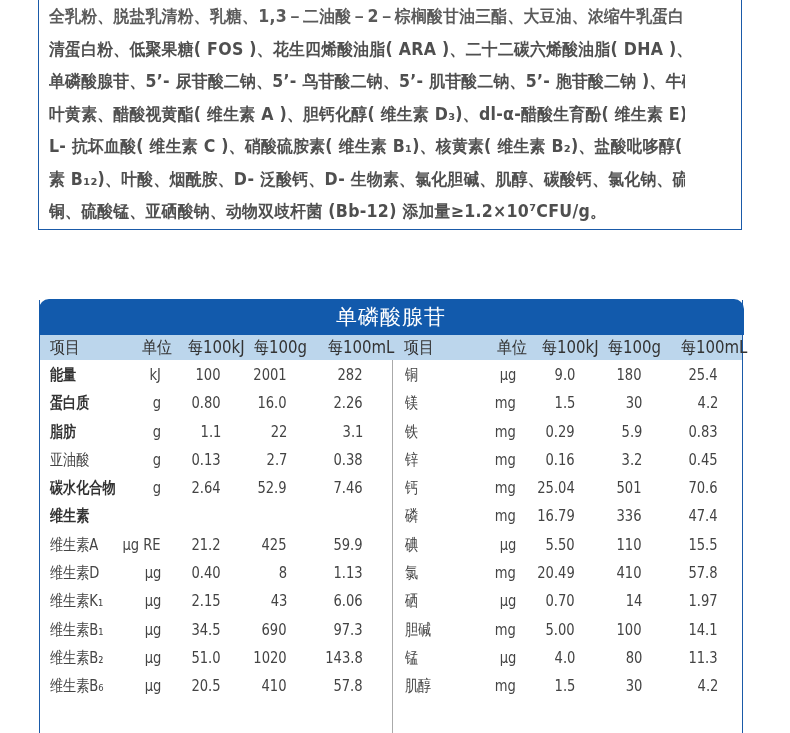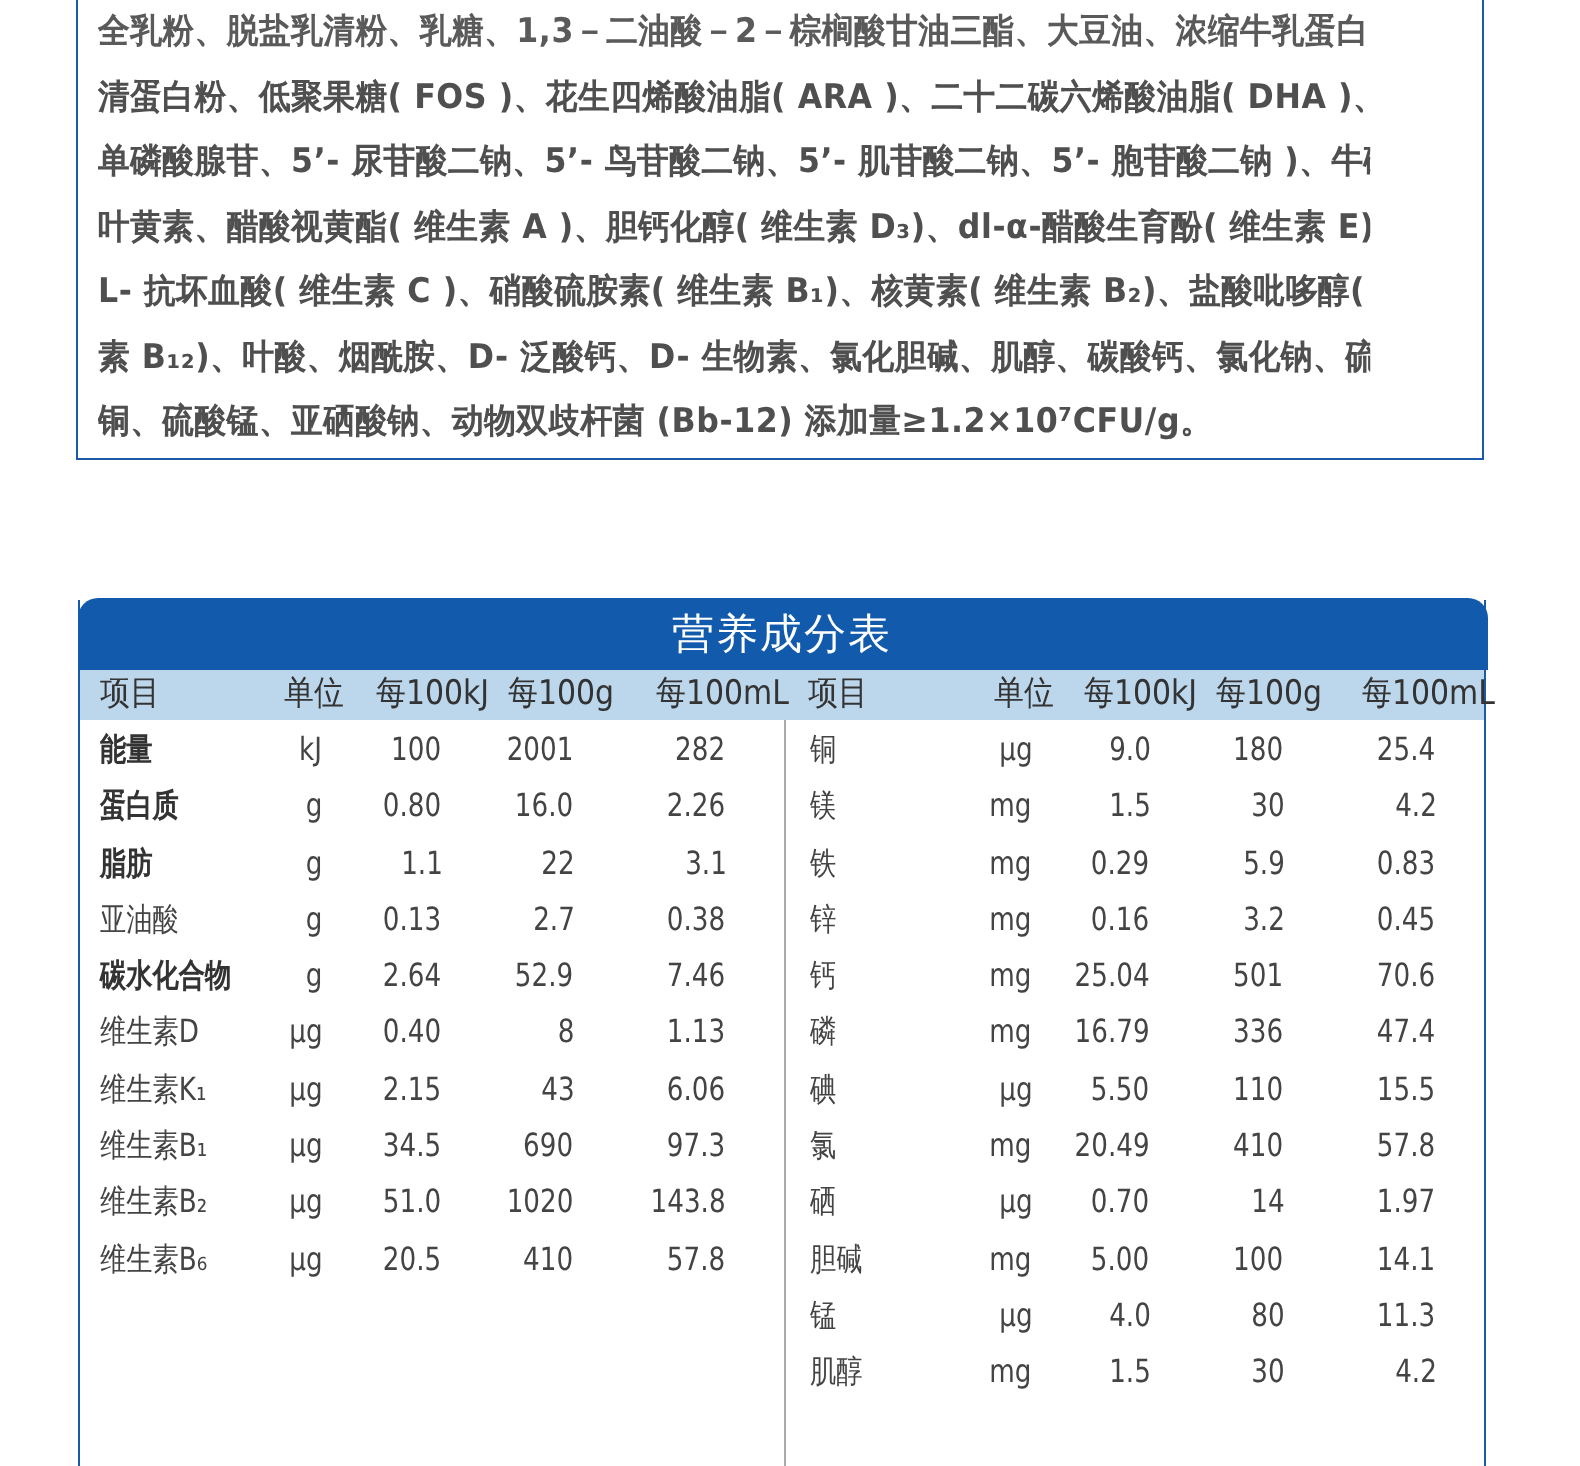"营养成分表" div.nut-title { text: 营养成分表 -> 单磷酸腺苷 }
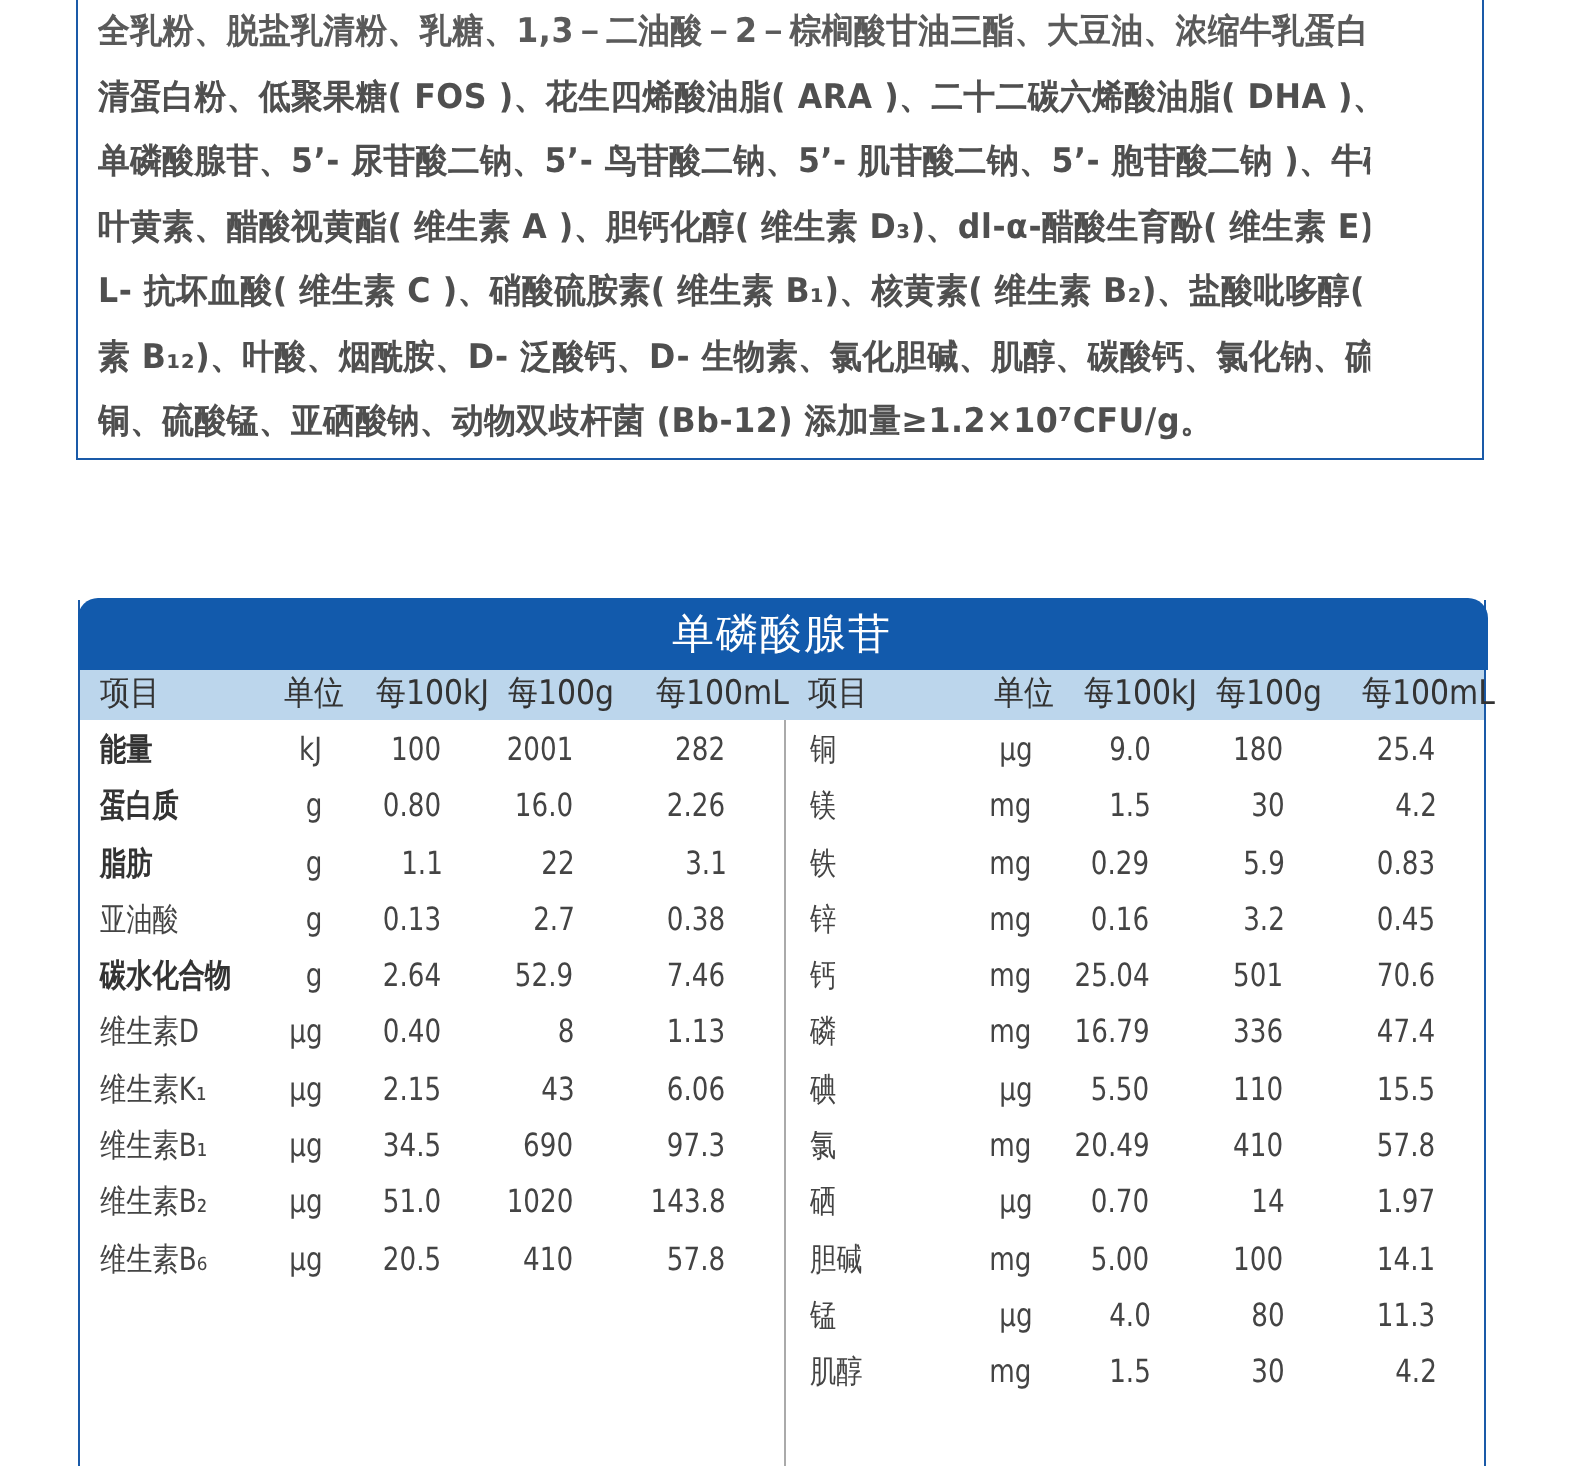"维生素" div.row { html: none -> <div> <span>维生素</span> <span></span> <span></span> <span></span> <span></span> </div> }
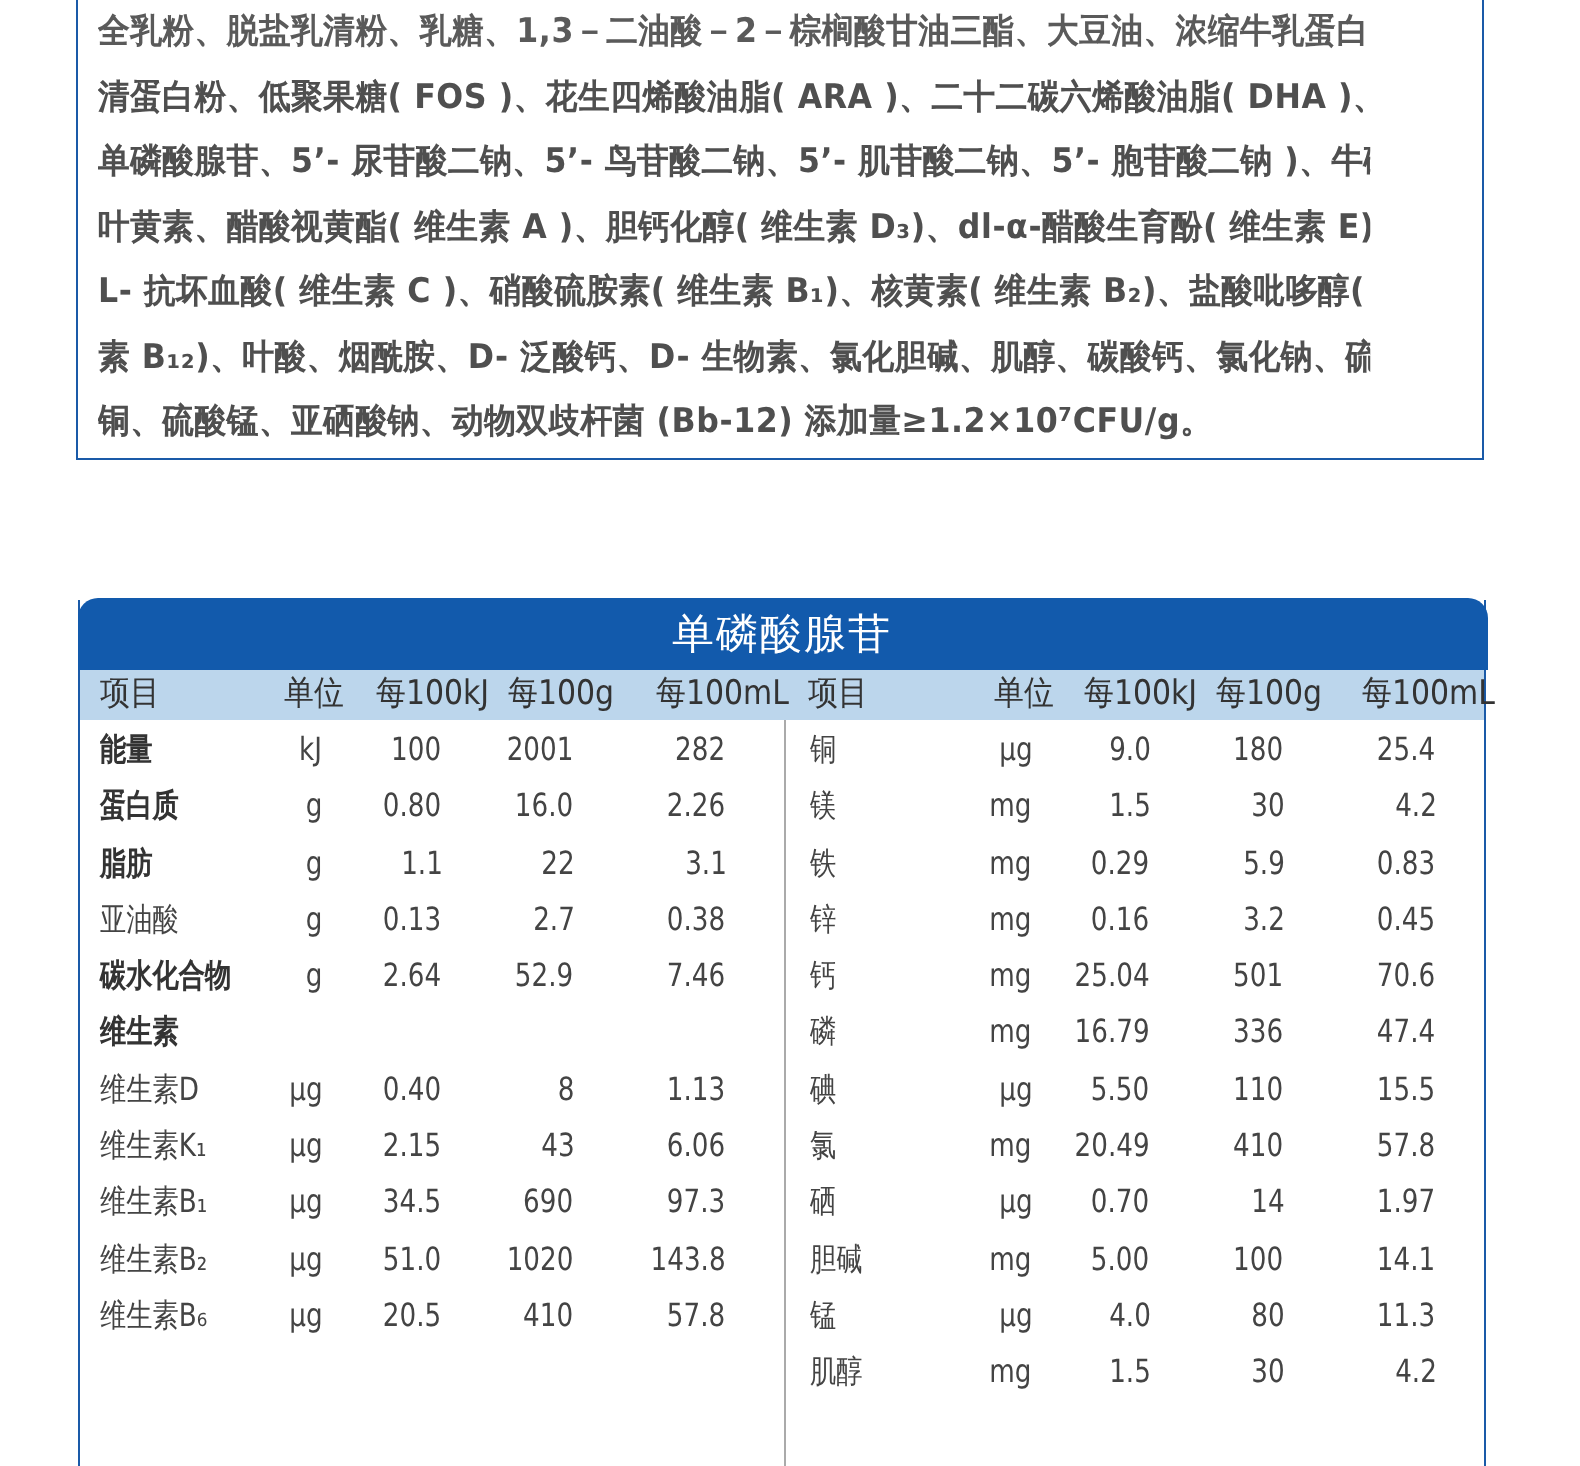"维生素A" div.row { html: none -> <div> <span>维生素A</span> <span>μg RE</span> <span>21.2</span> <span>425</span> <span>59.9</span> </div> }
